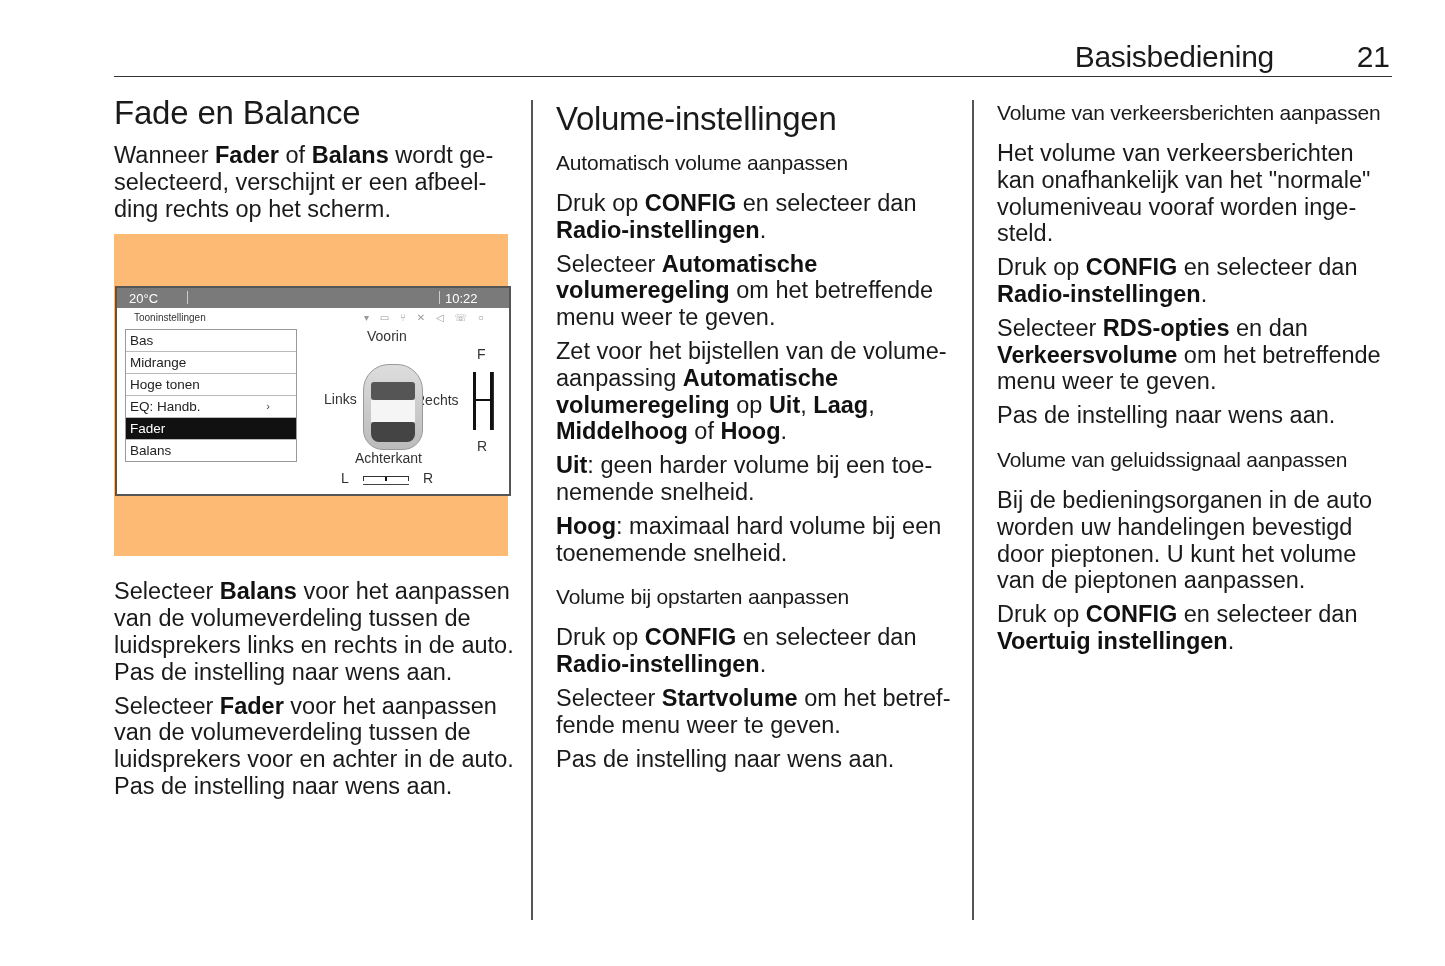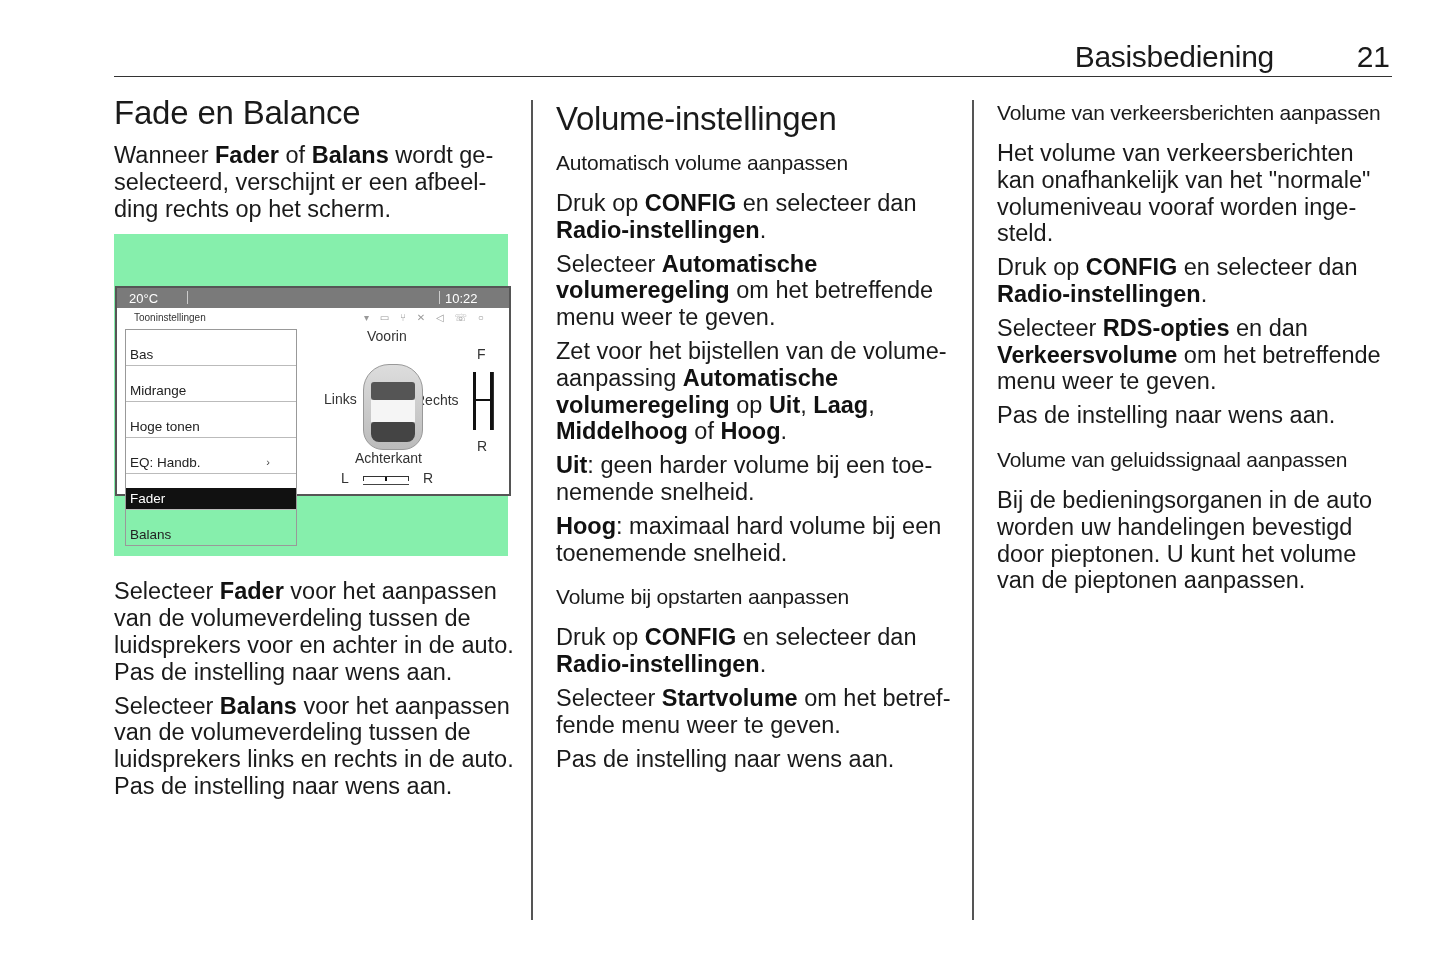"20°C" .figure-bg { background: #86efac -> #fdba74 }
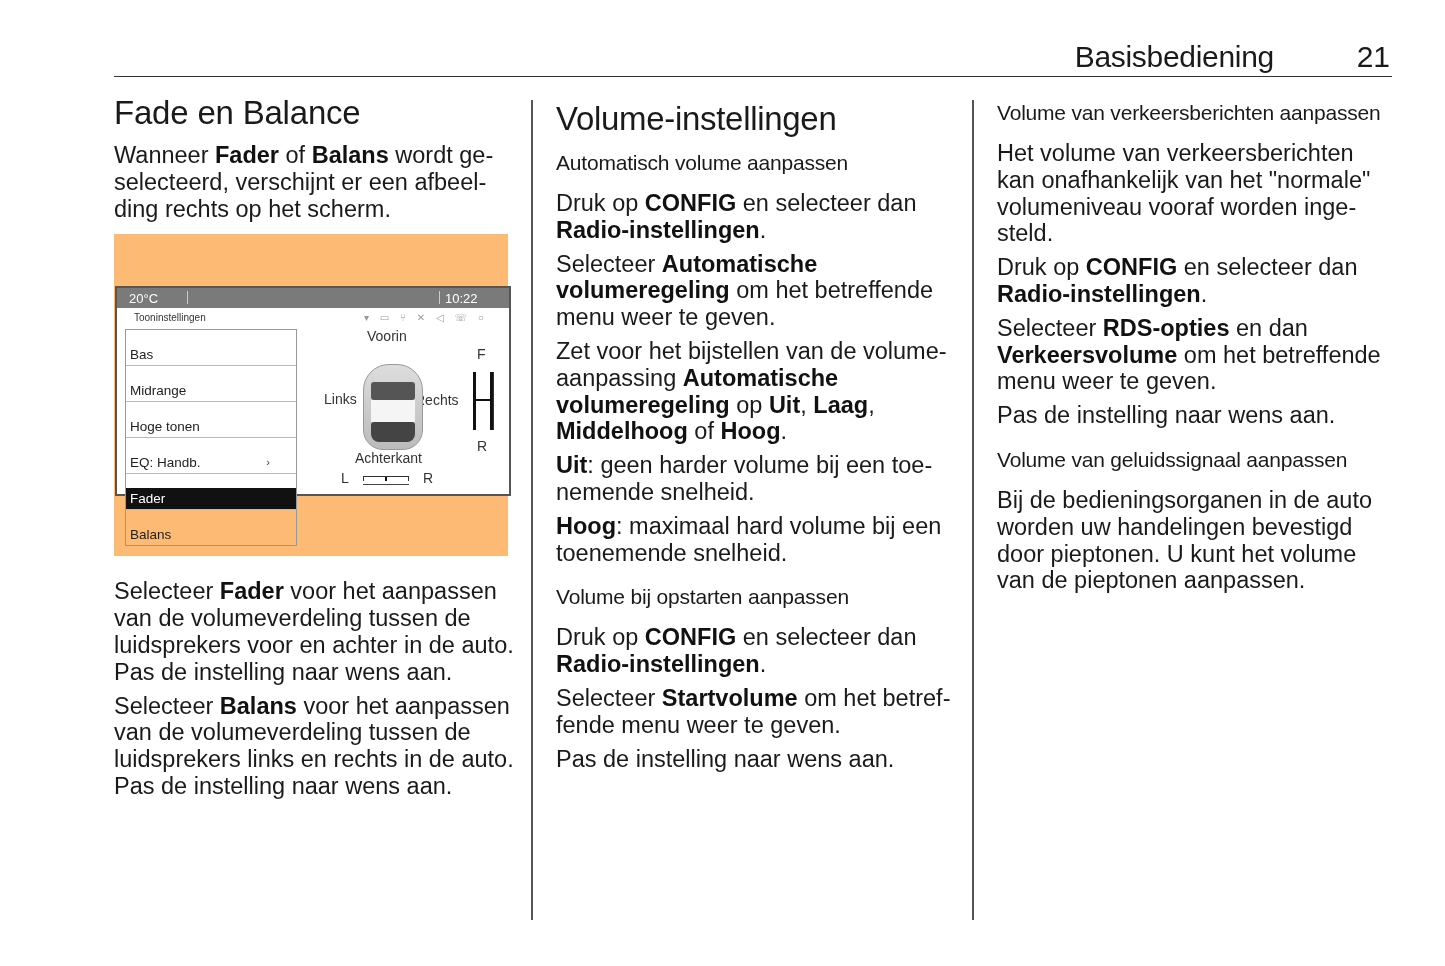"Bas" .menu-item { margin-top: 14px -> none }
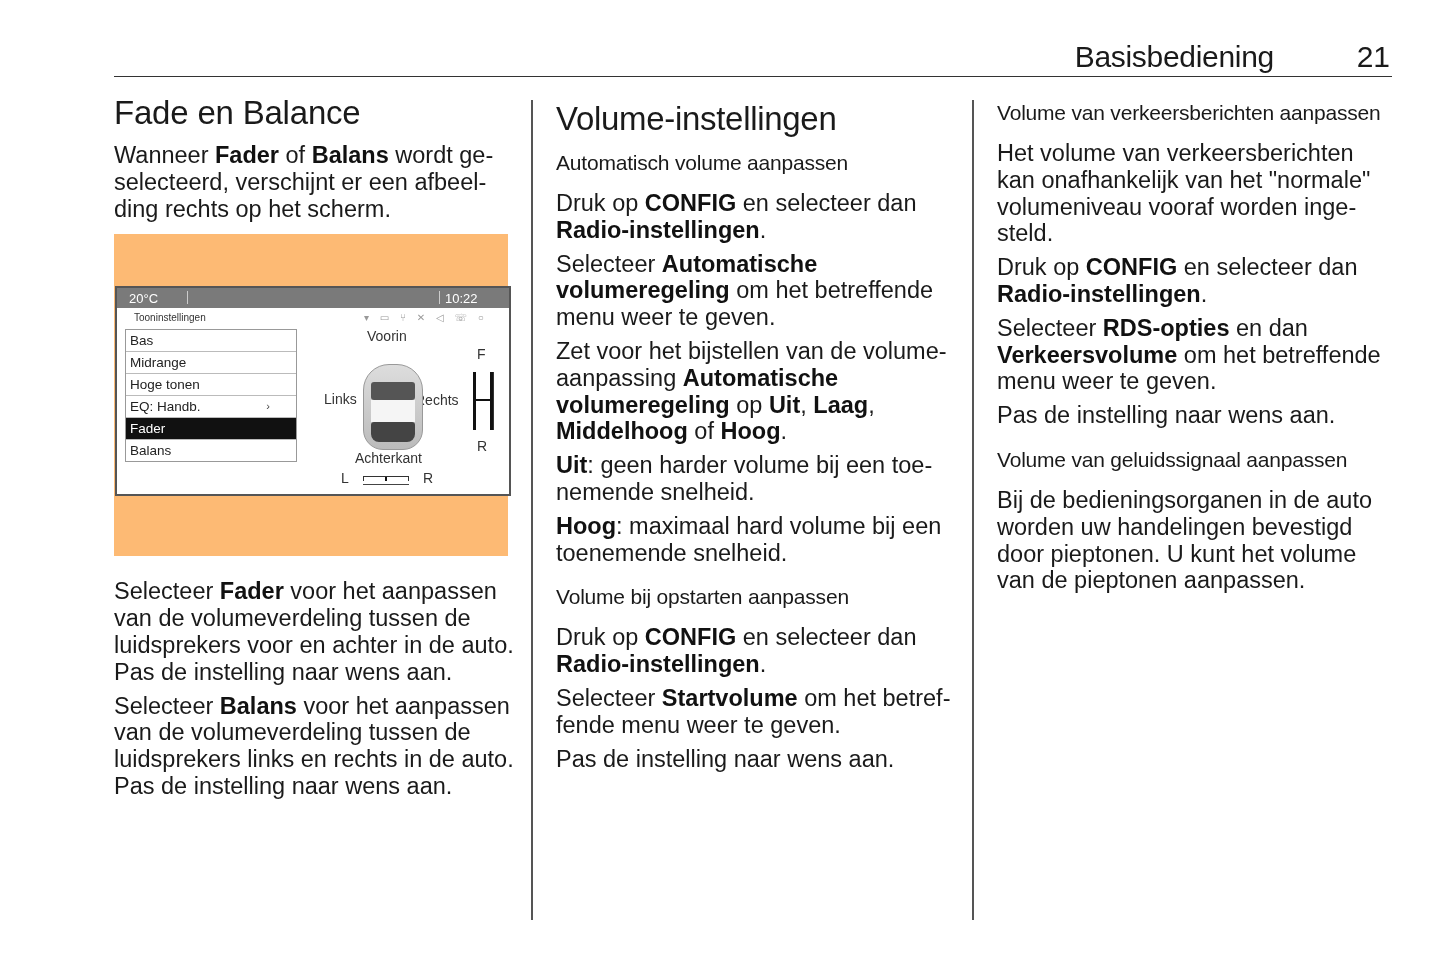"Druk op CONFIG en selecteer dan Voertuig" p { html: none -> <p><span>Druk op </span><span>CONFIG</span><span> en selecteer dan </span><span>Voertuig instellingen</span><span>.</span></p> }
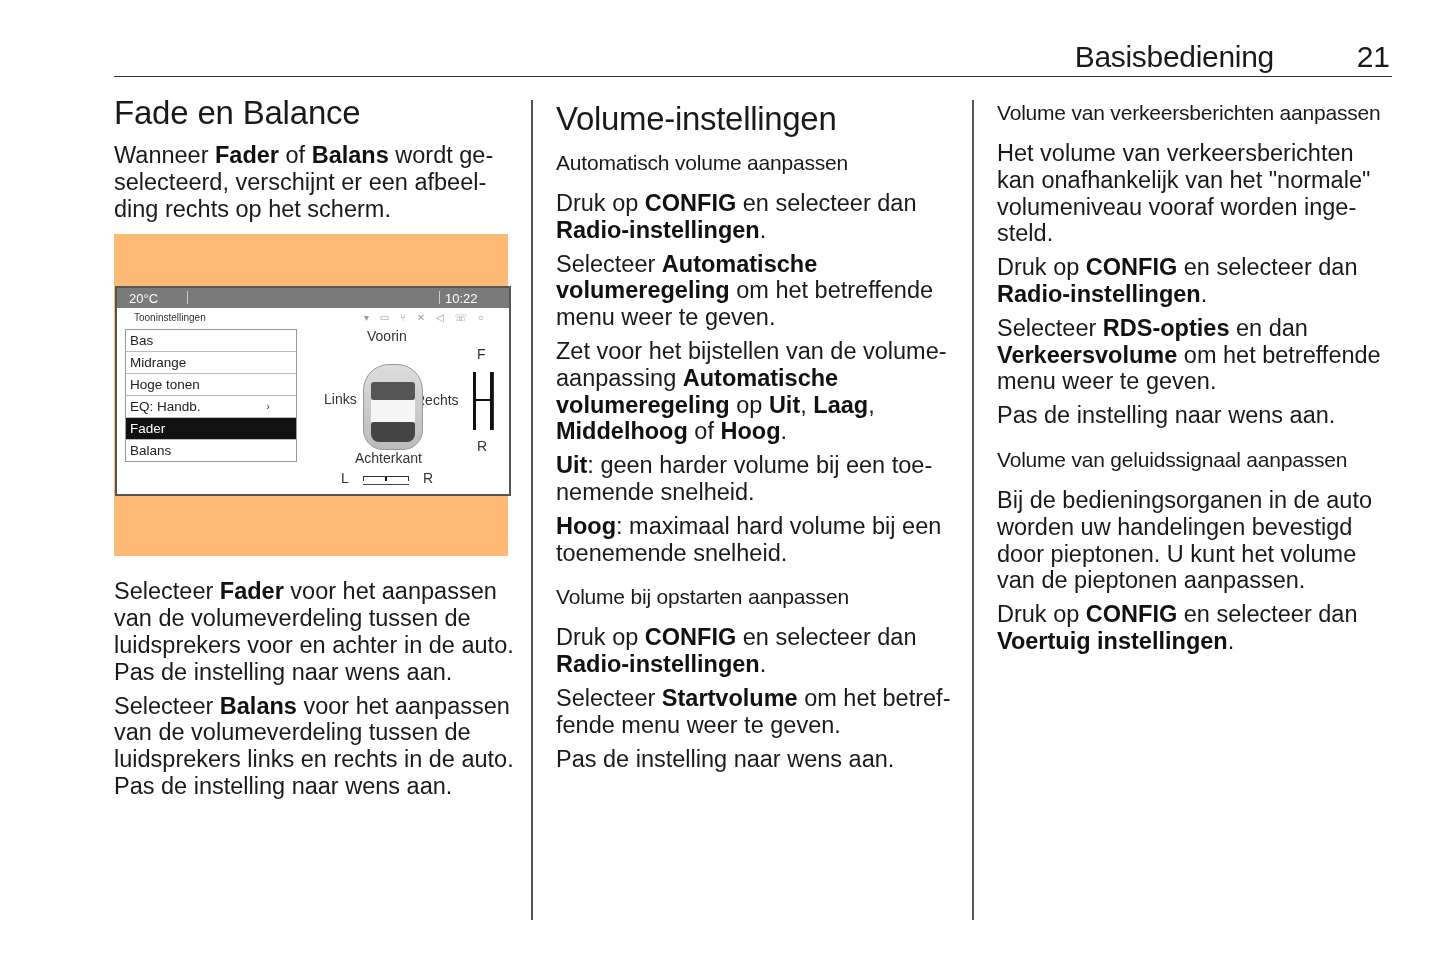"Selecteer Fader voor het aanpassen" p { order: before "Selecteer Balans voor het aanpassen" -> after "Selecteer Balans voor het aanpassen" }
